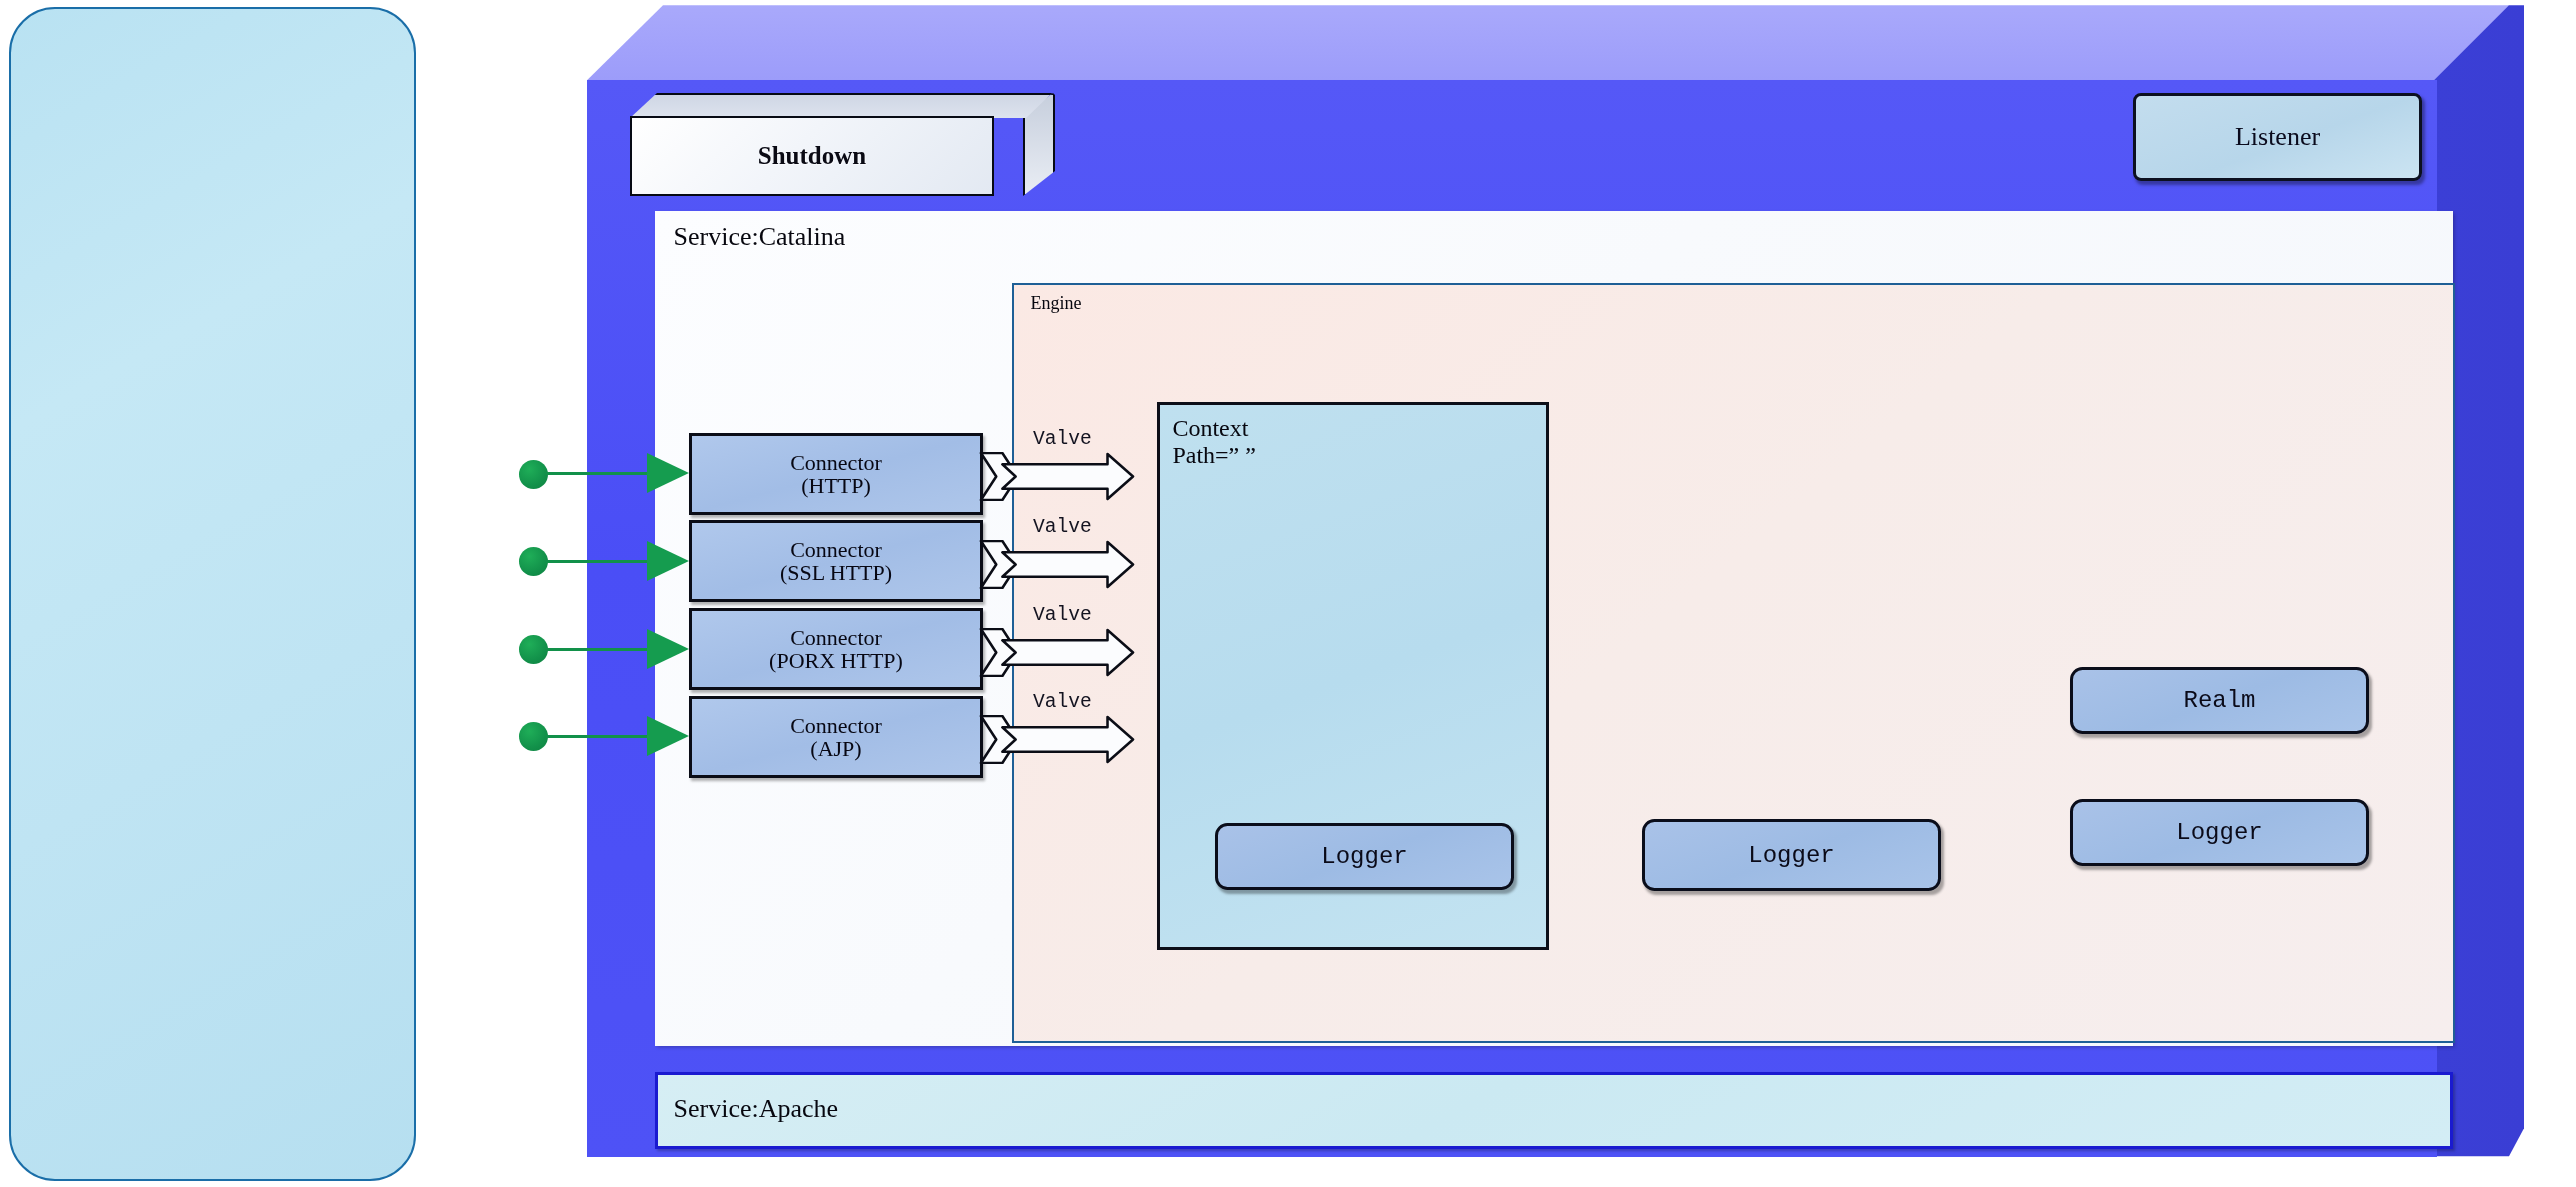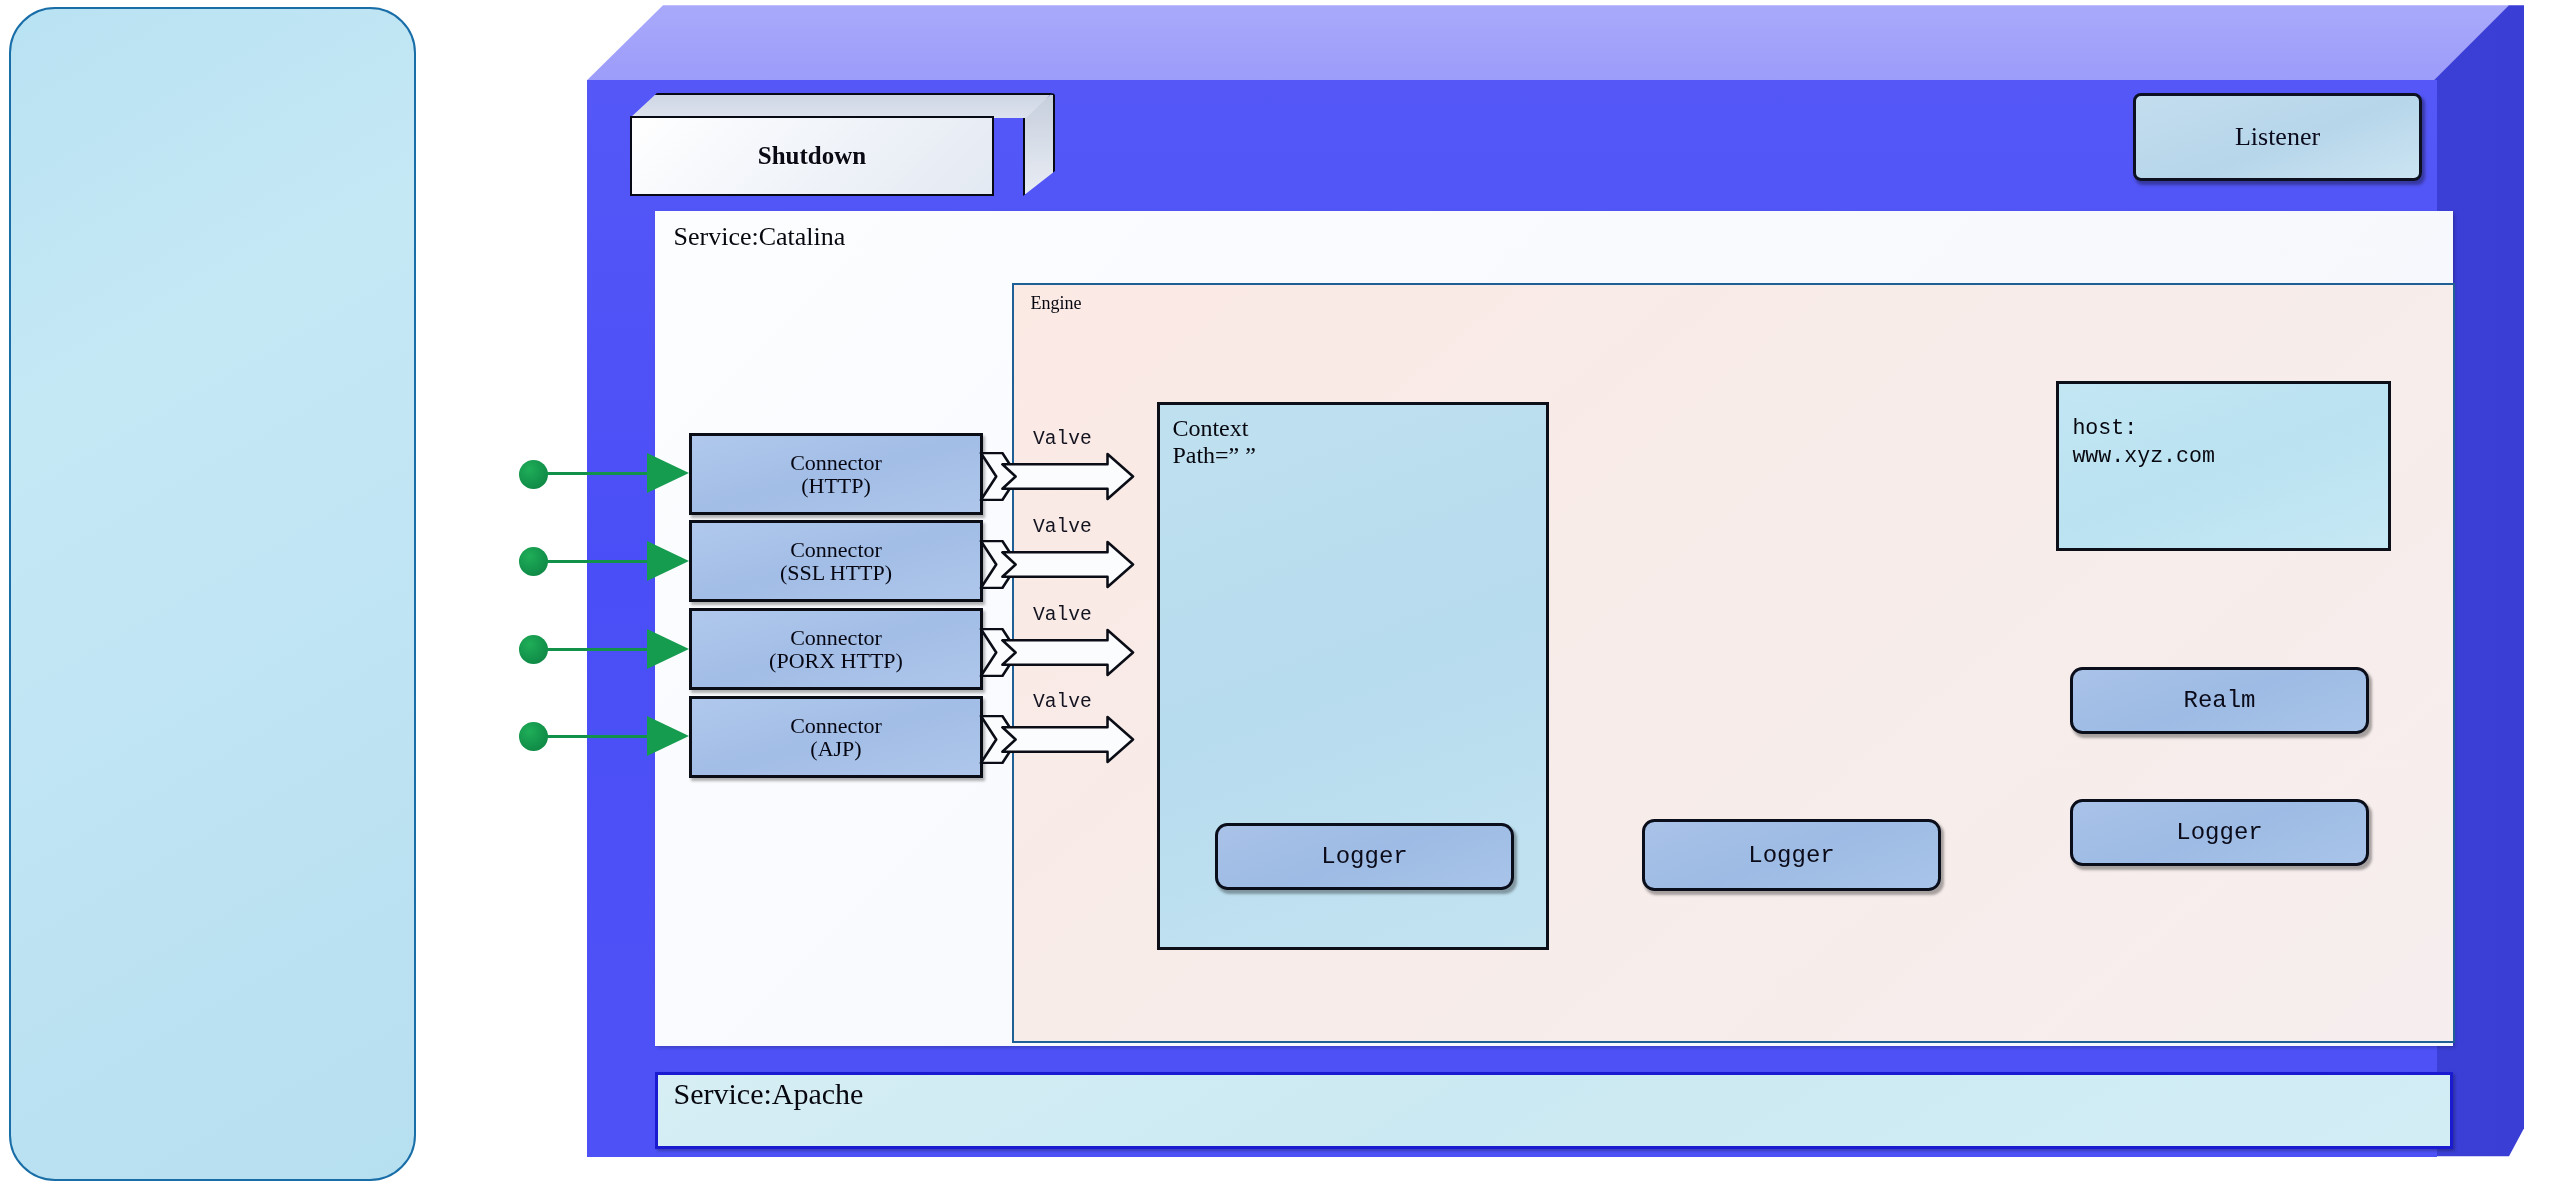"host:" div.abs { html: <div> <div>host: www.xyz.com</div> </div> -> none }
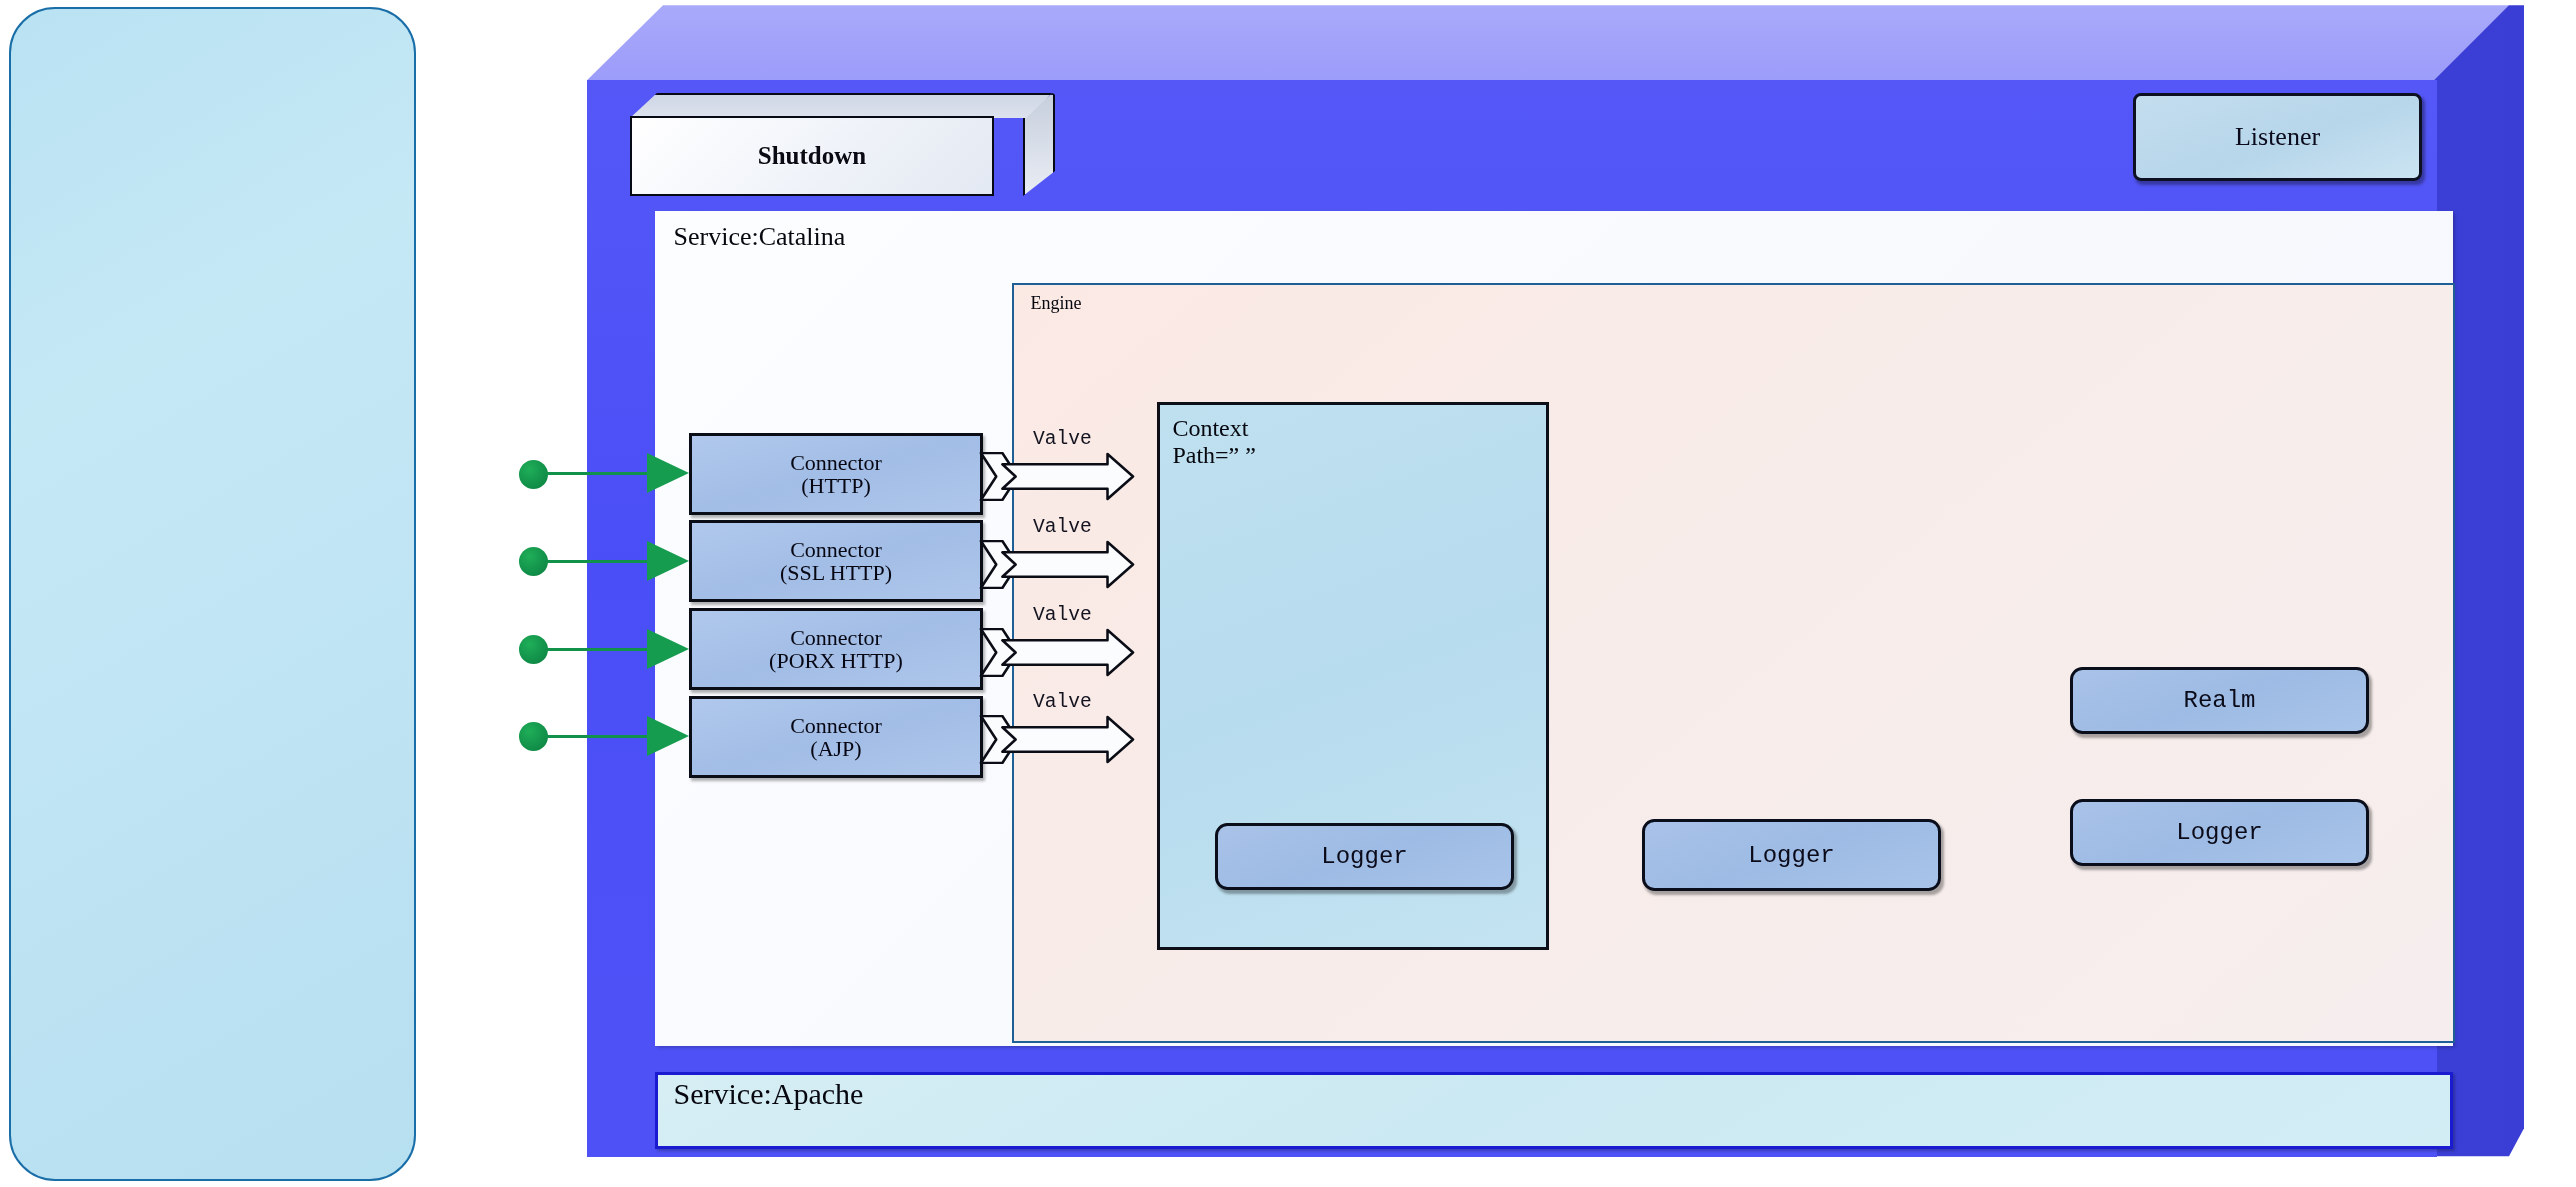"Service:Apache" #apache-label { font-size: 30px -> 26px; top: 2px -> 19px }
